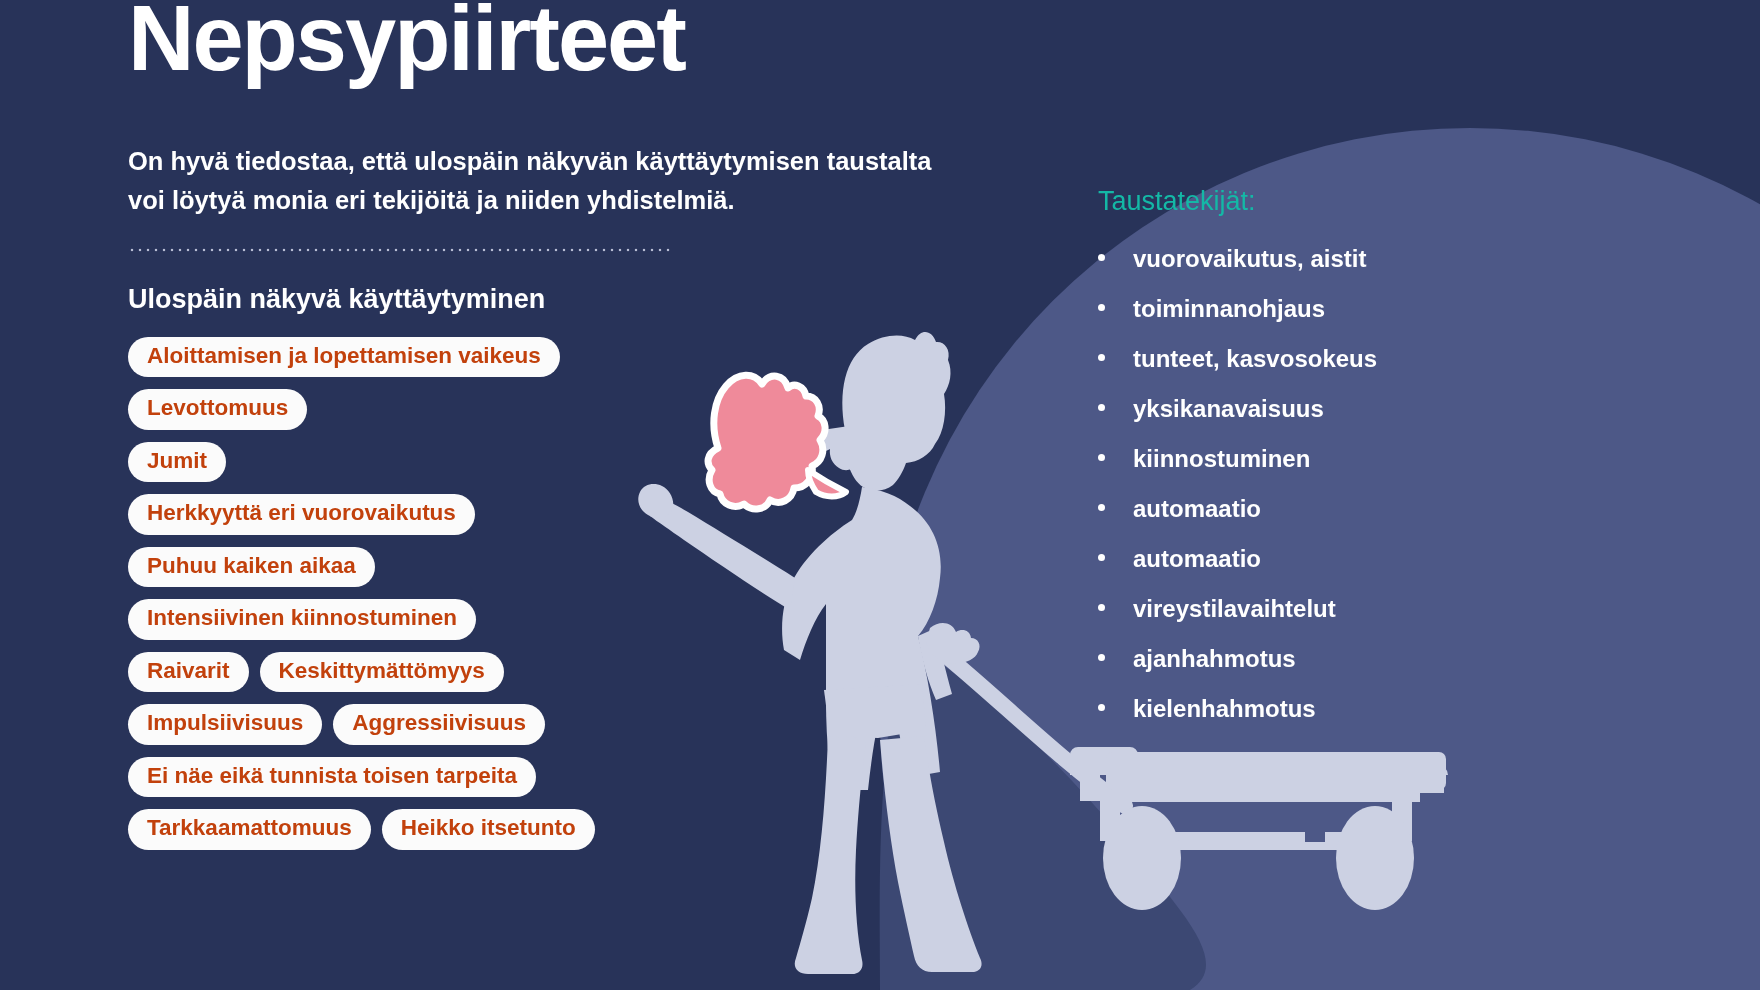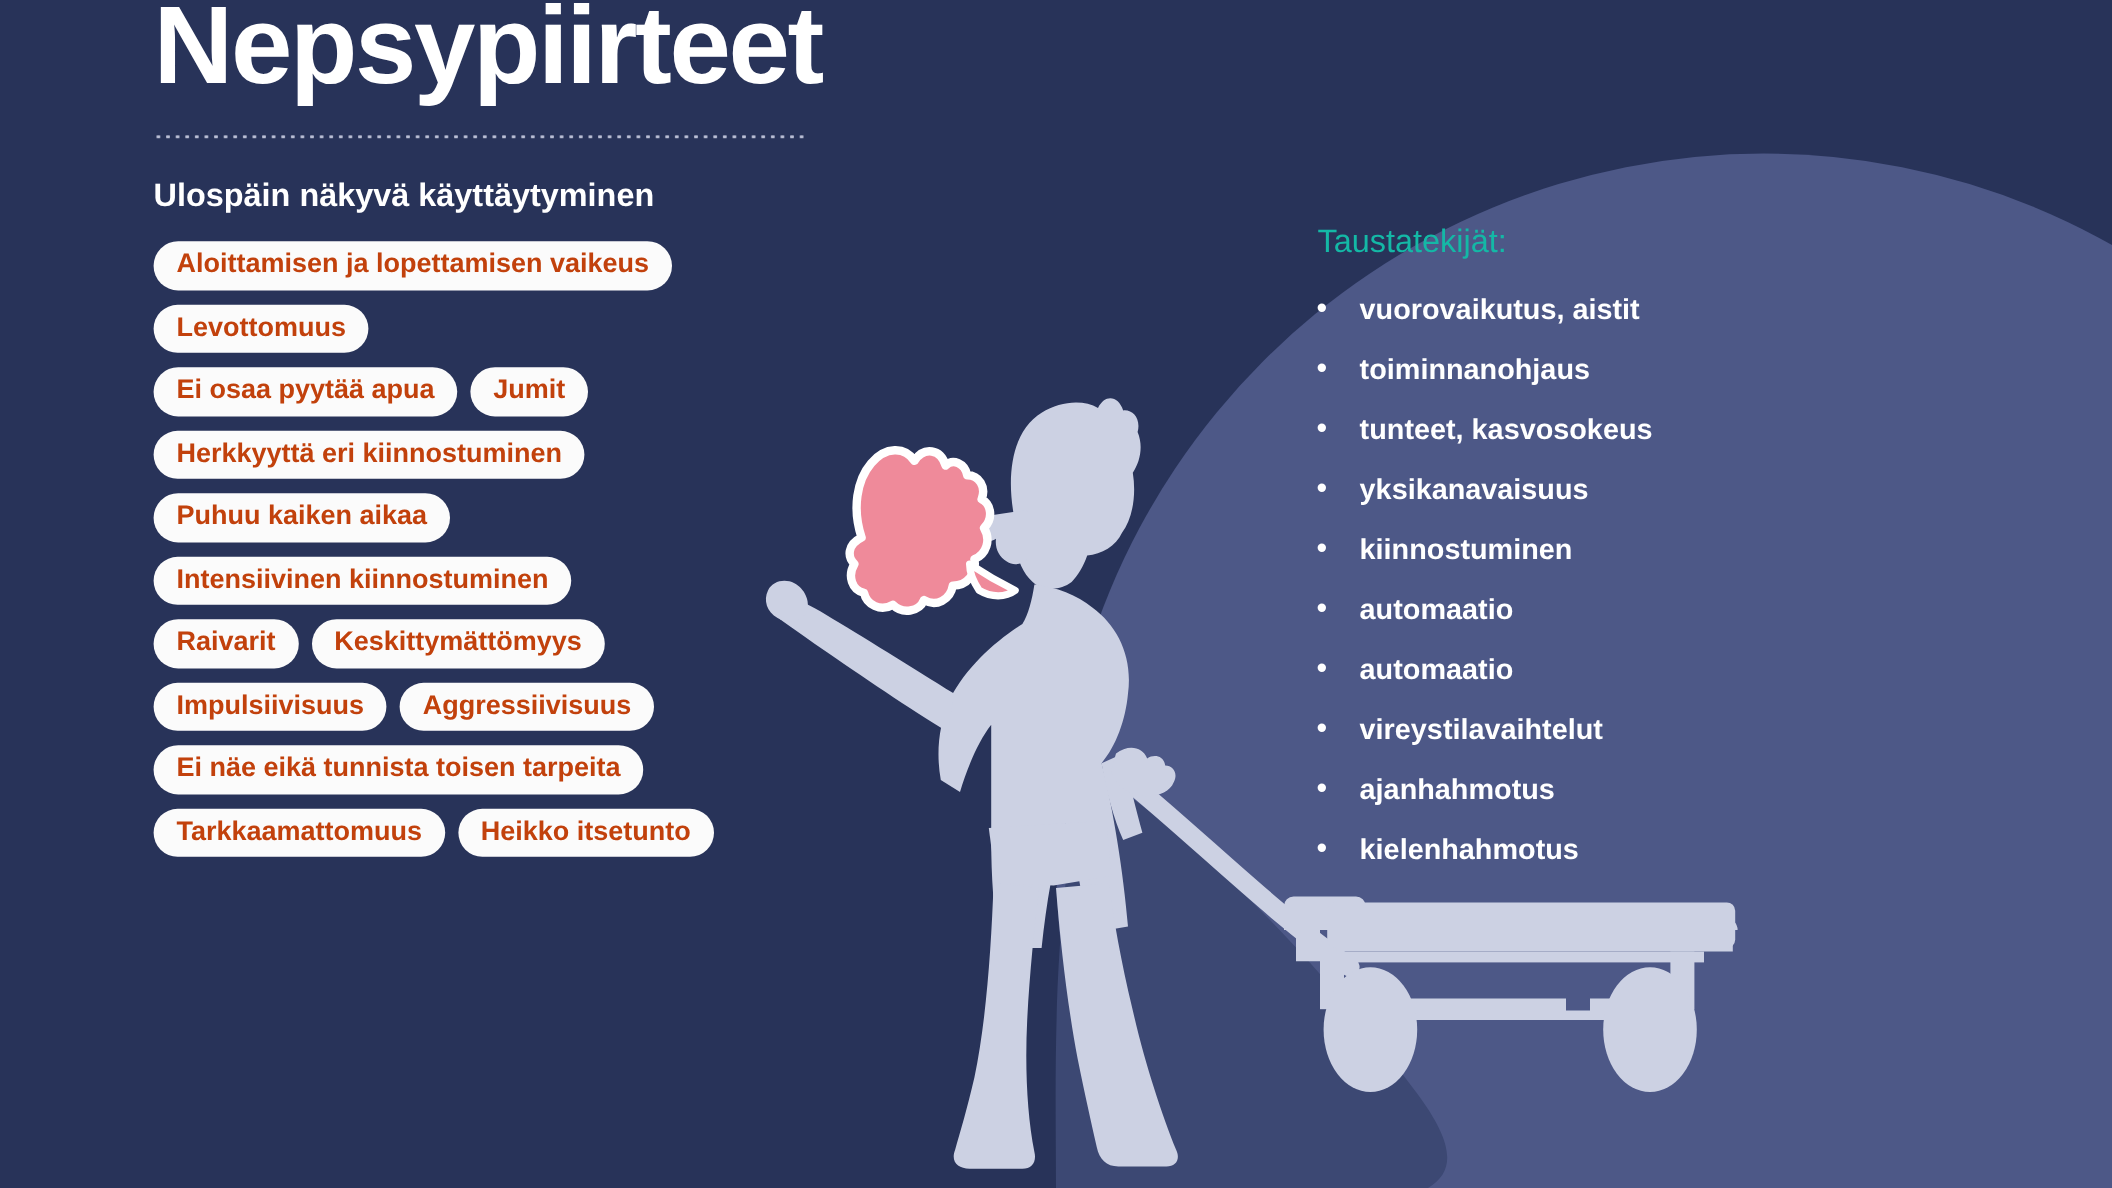"On hyvä tiedostaa, että ulospäin" p.subtitle { html: none -> <p>On hyvä tiedostaa, että ulospäin näkyvän käyttäytymisen taustalta voi löytyä monia eri tekijöitä ja niiden yhdistelmiä.</p> }
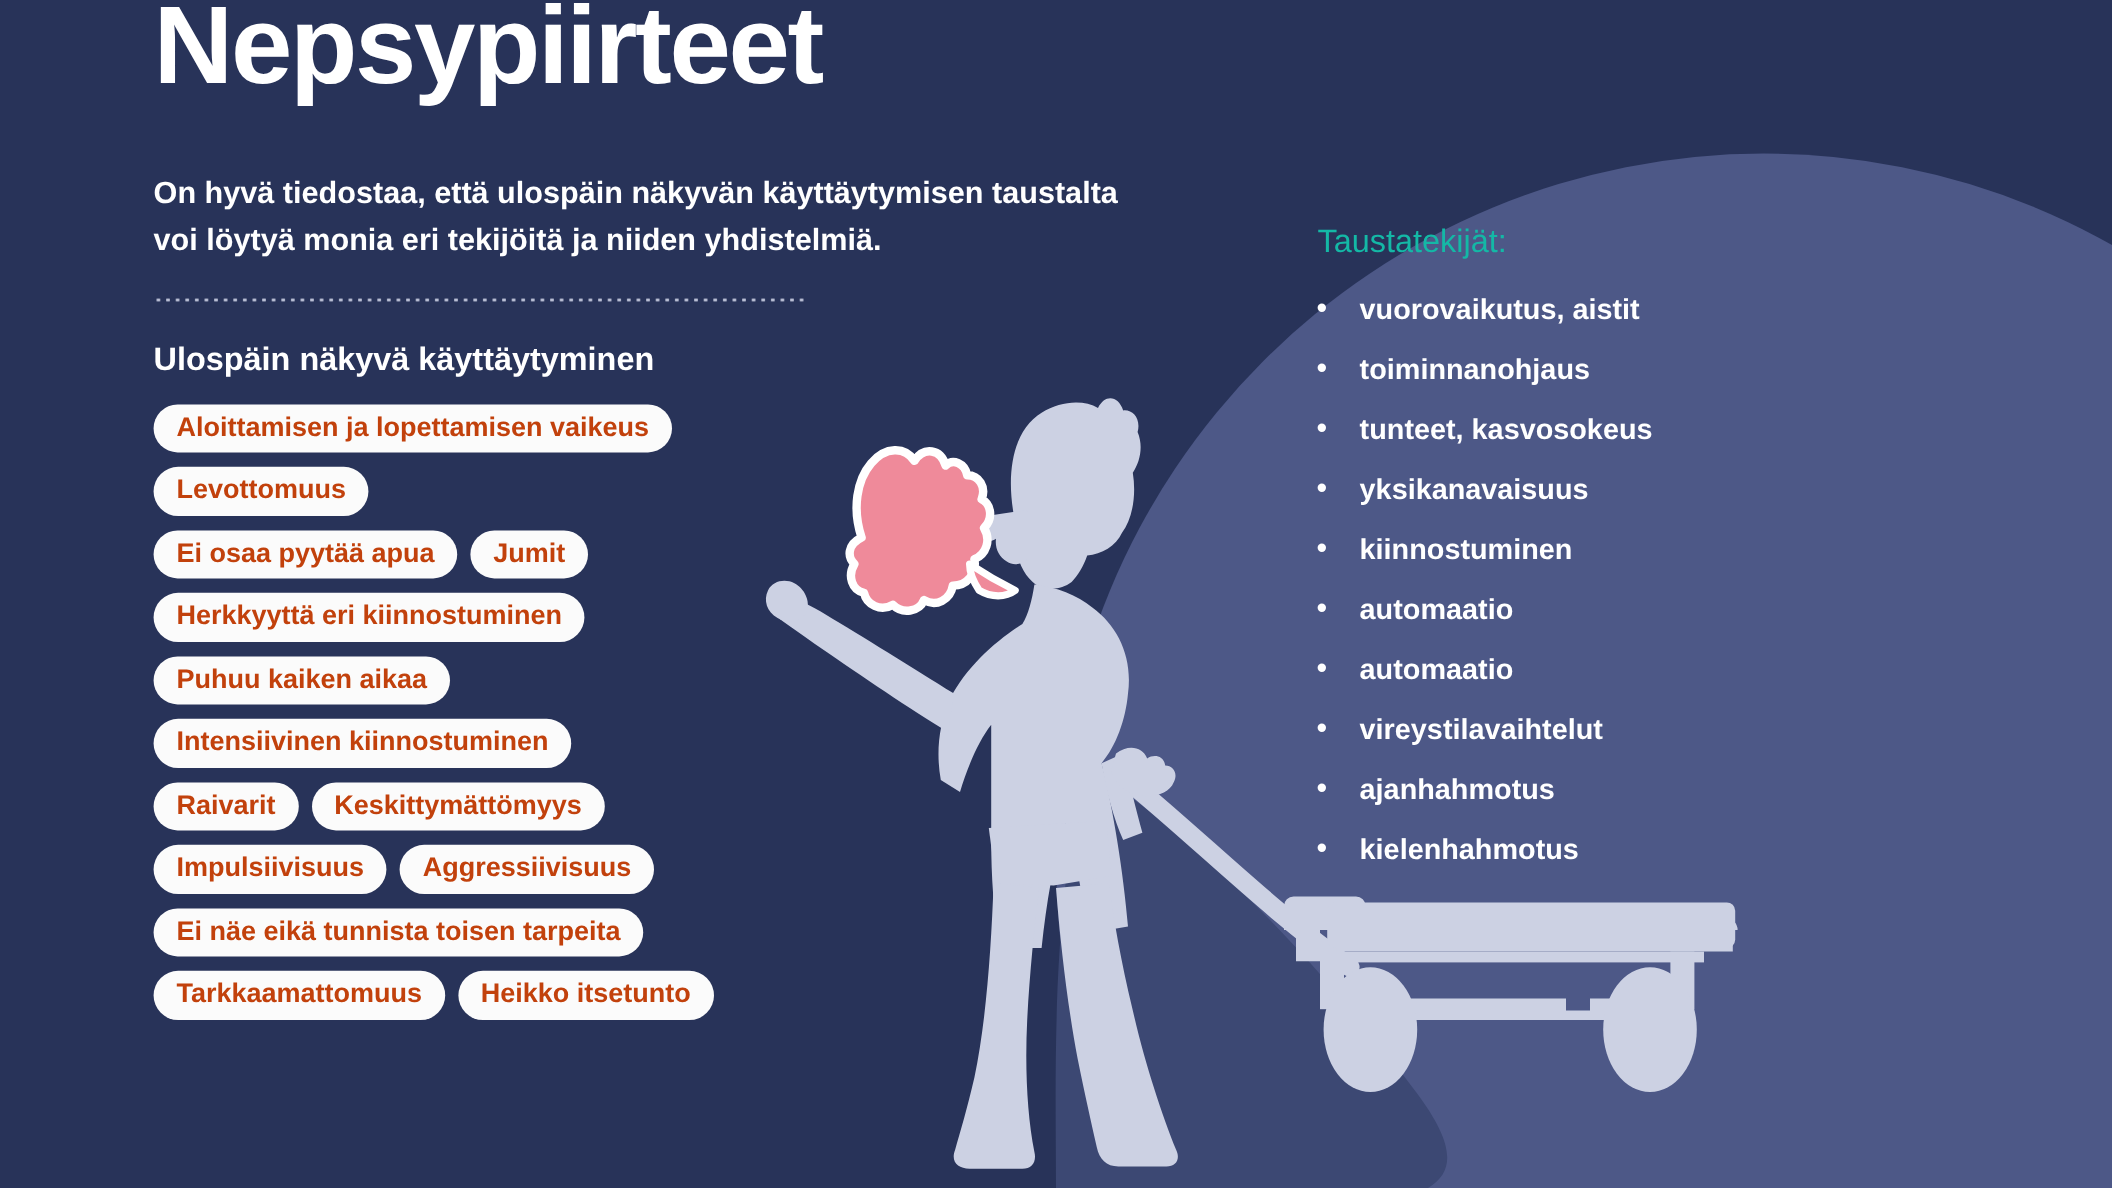"Ei osaa pyytää apua" span.pill { html: <span>Ei osaa pyytää apua</span> -> none }
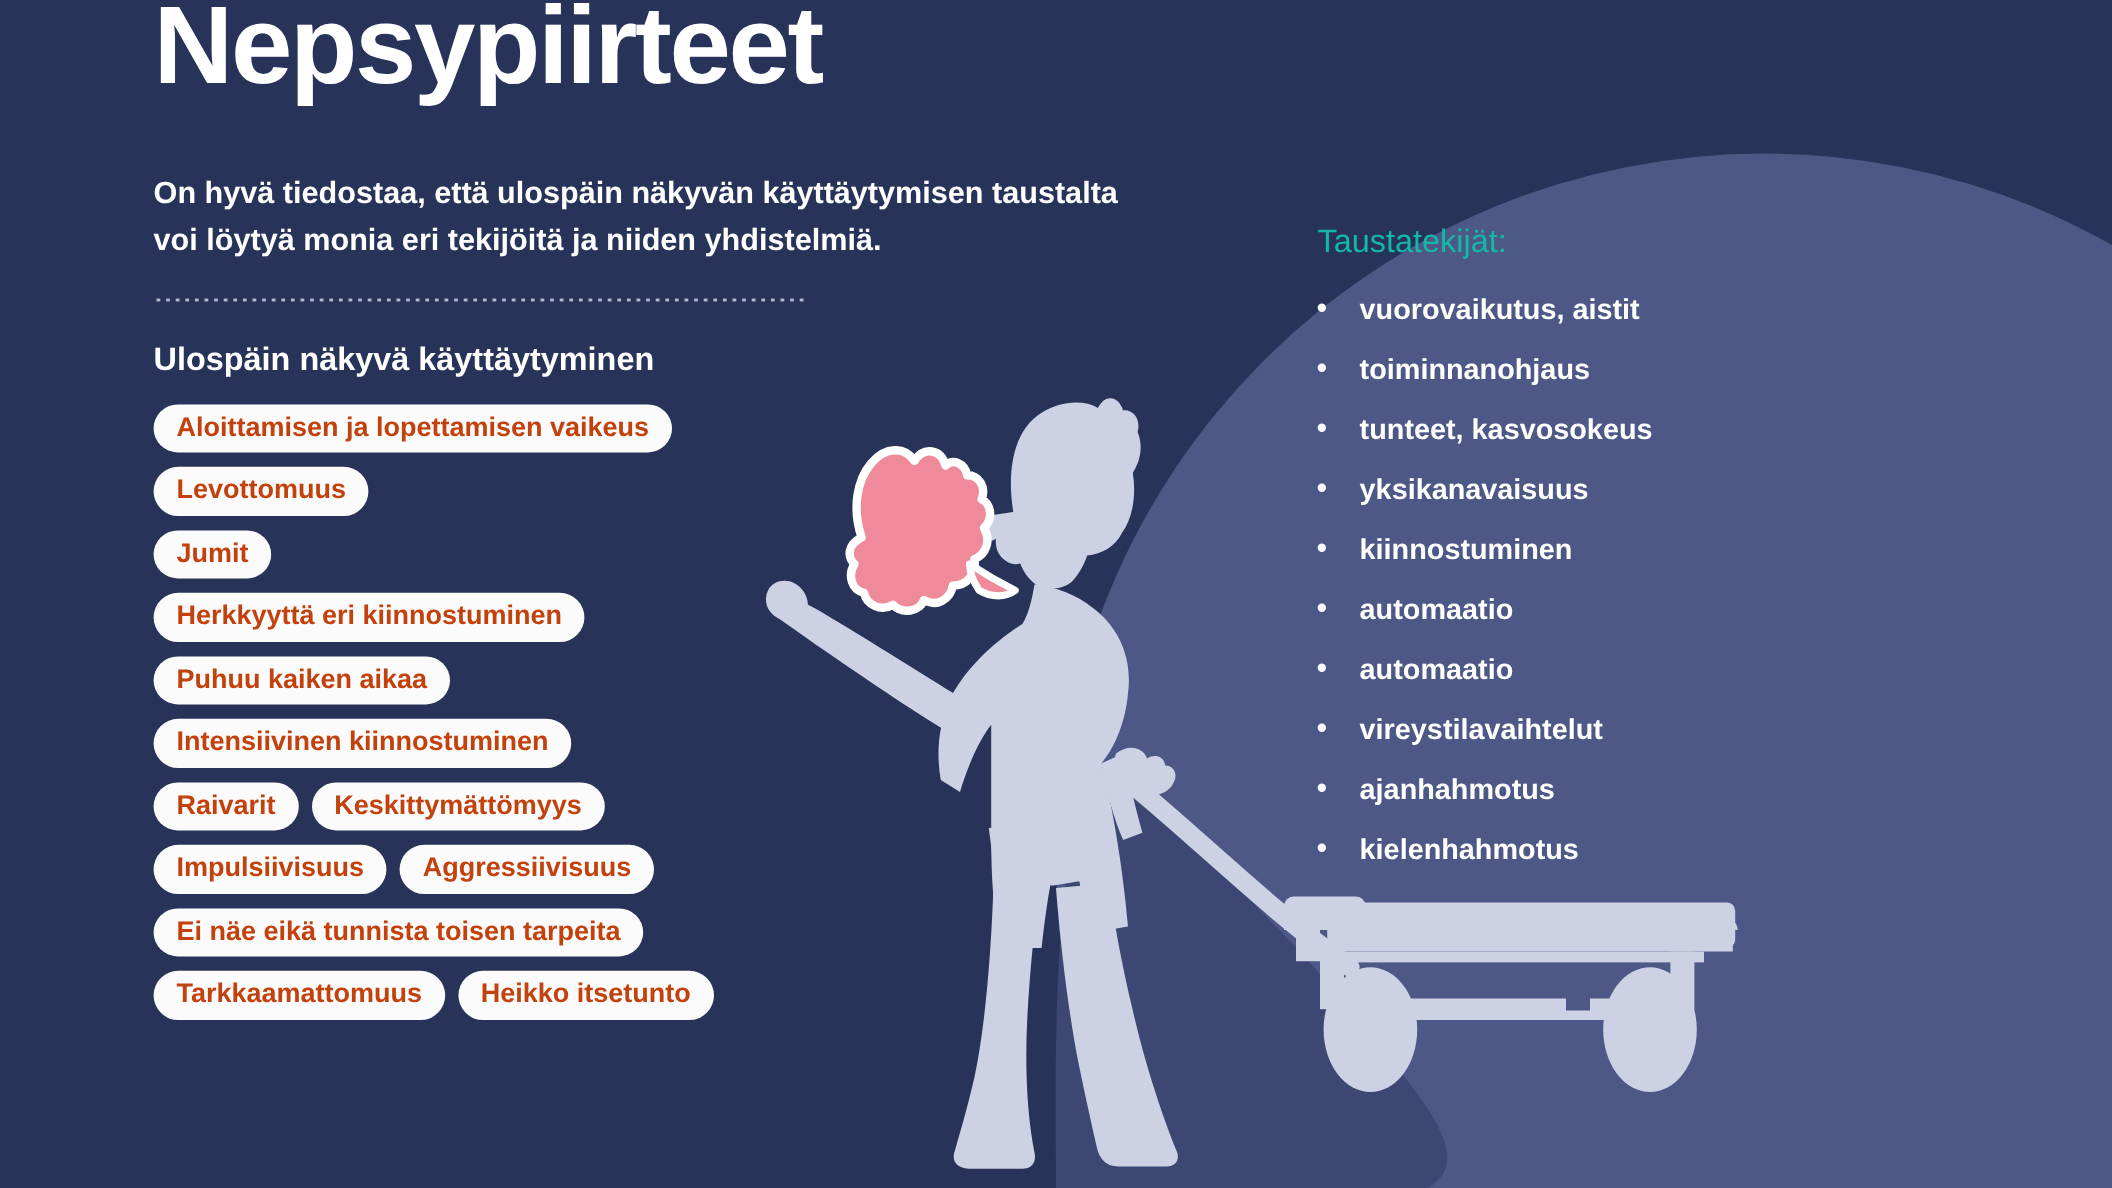"Herkkyyttä eri kiinnostuminen" span.pill { text: kiinnostuminen -> vuorovaikutus }
